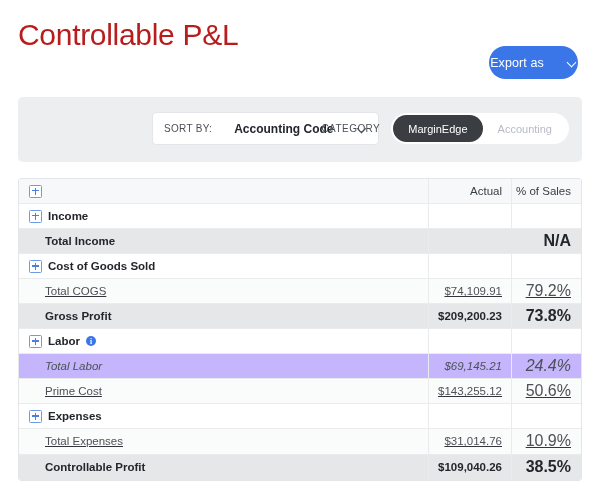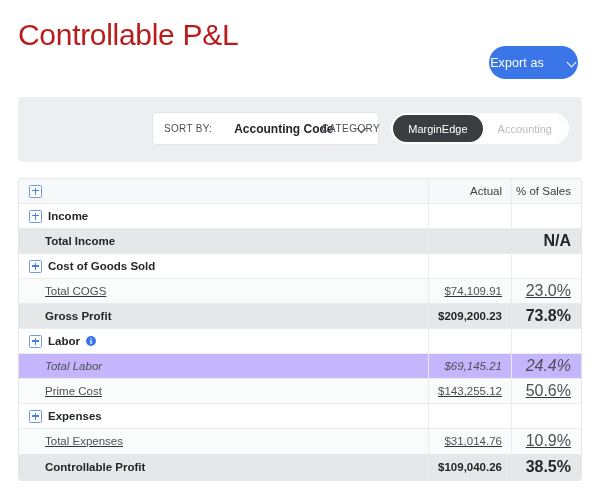"23.0%" div.c-pct { text: 23.0% -> 79.2% }
